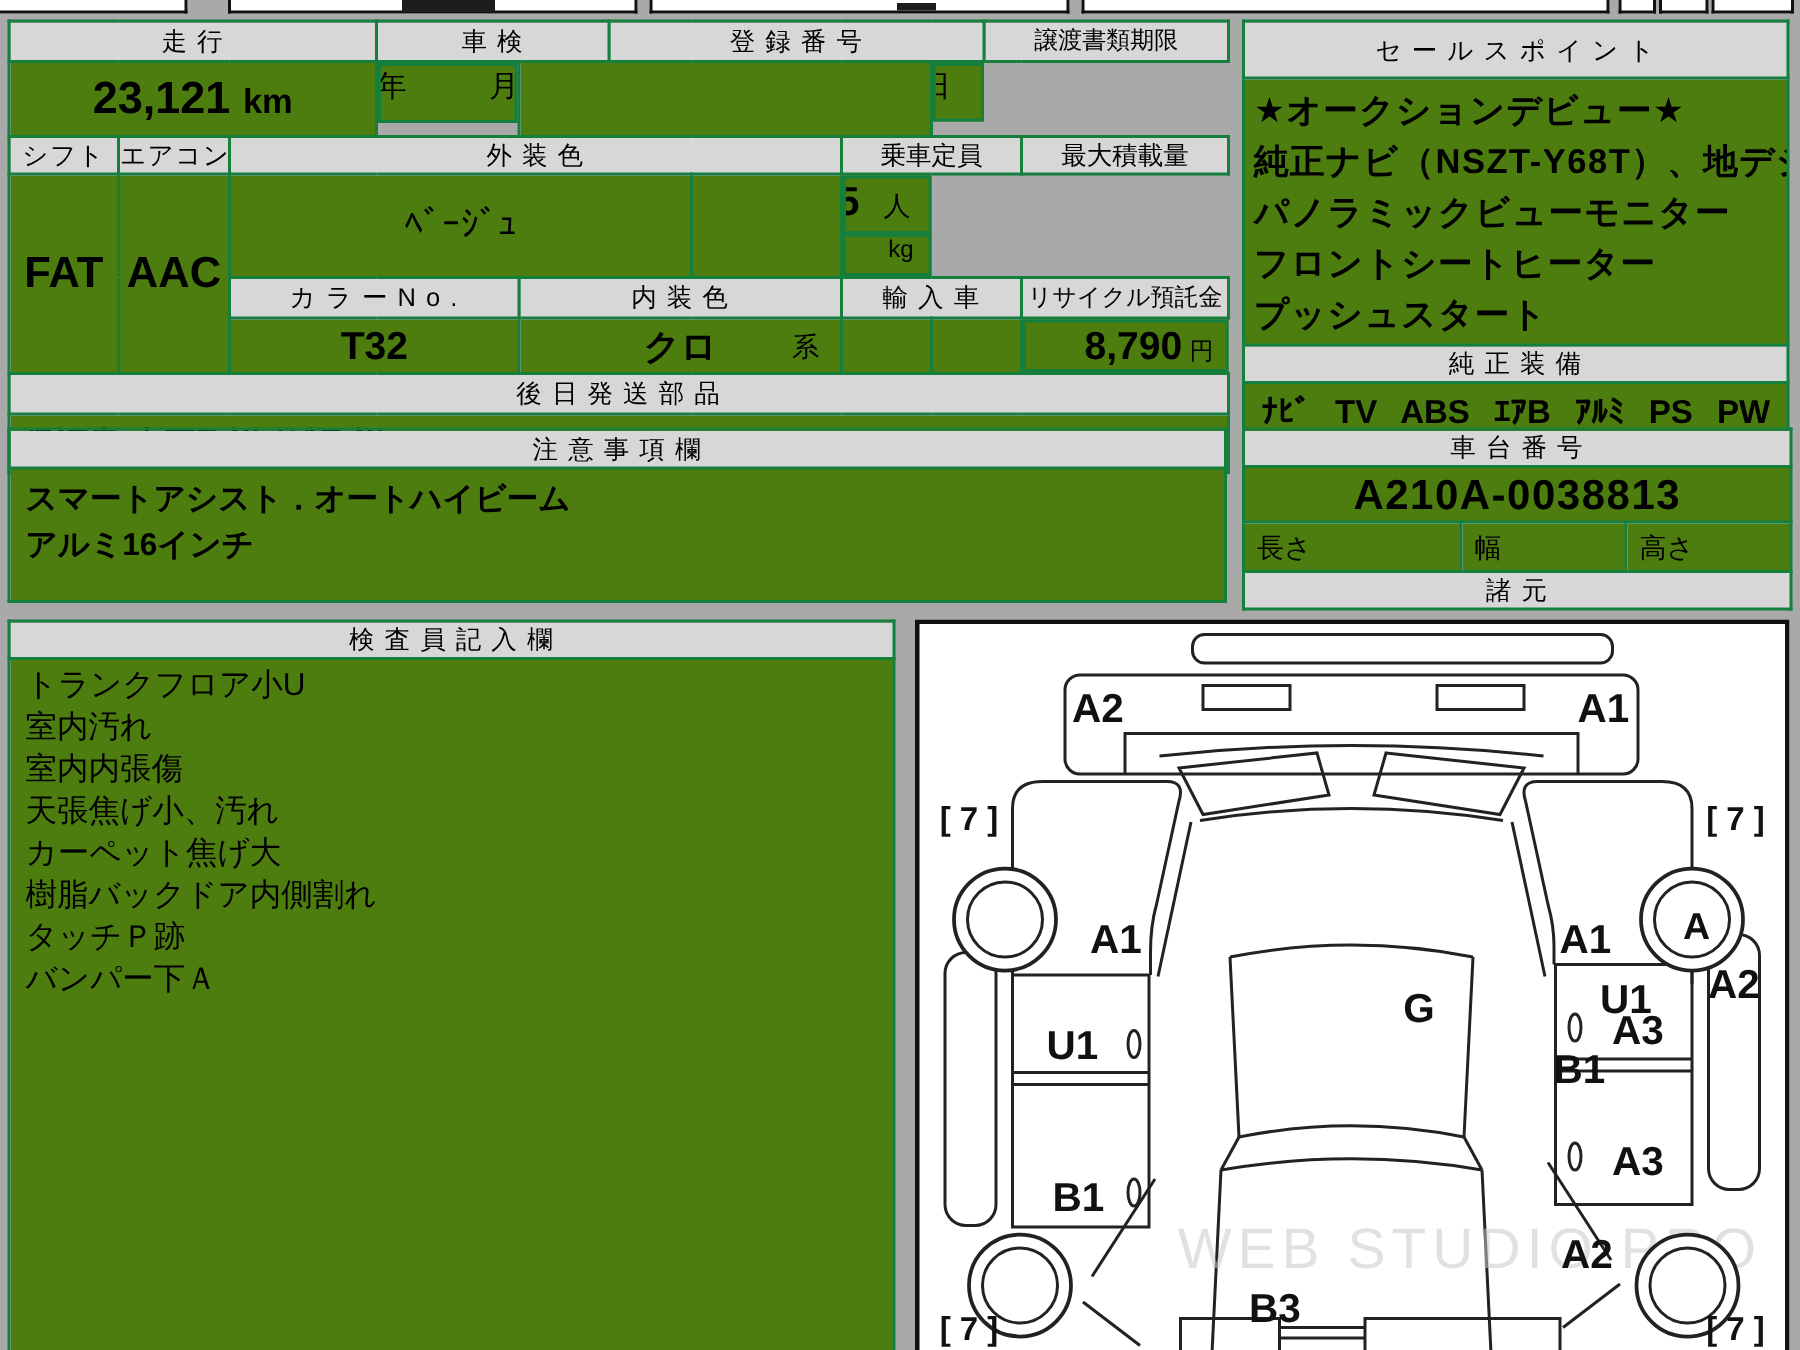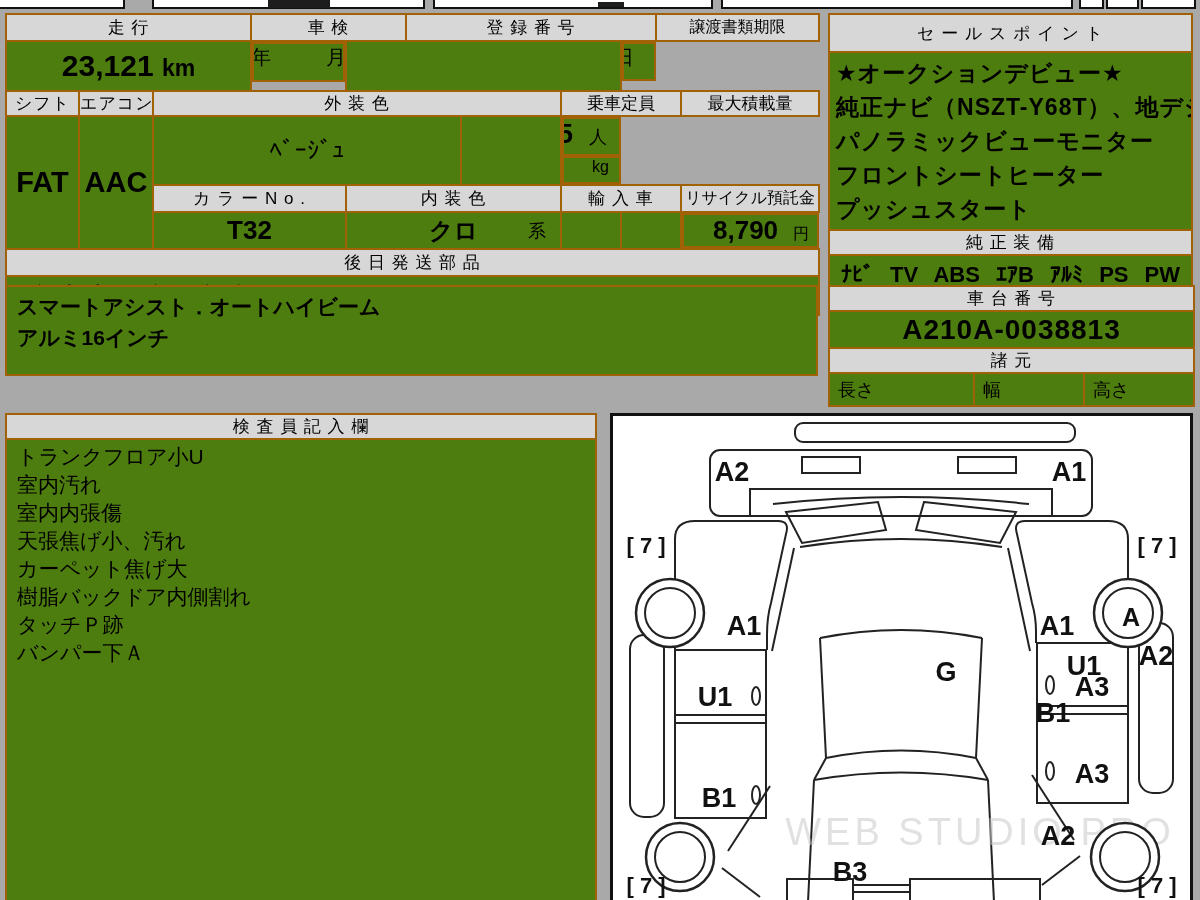"走 行" td,th { border: 2px solid #a16207 -> 2px solid #15803d }
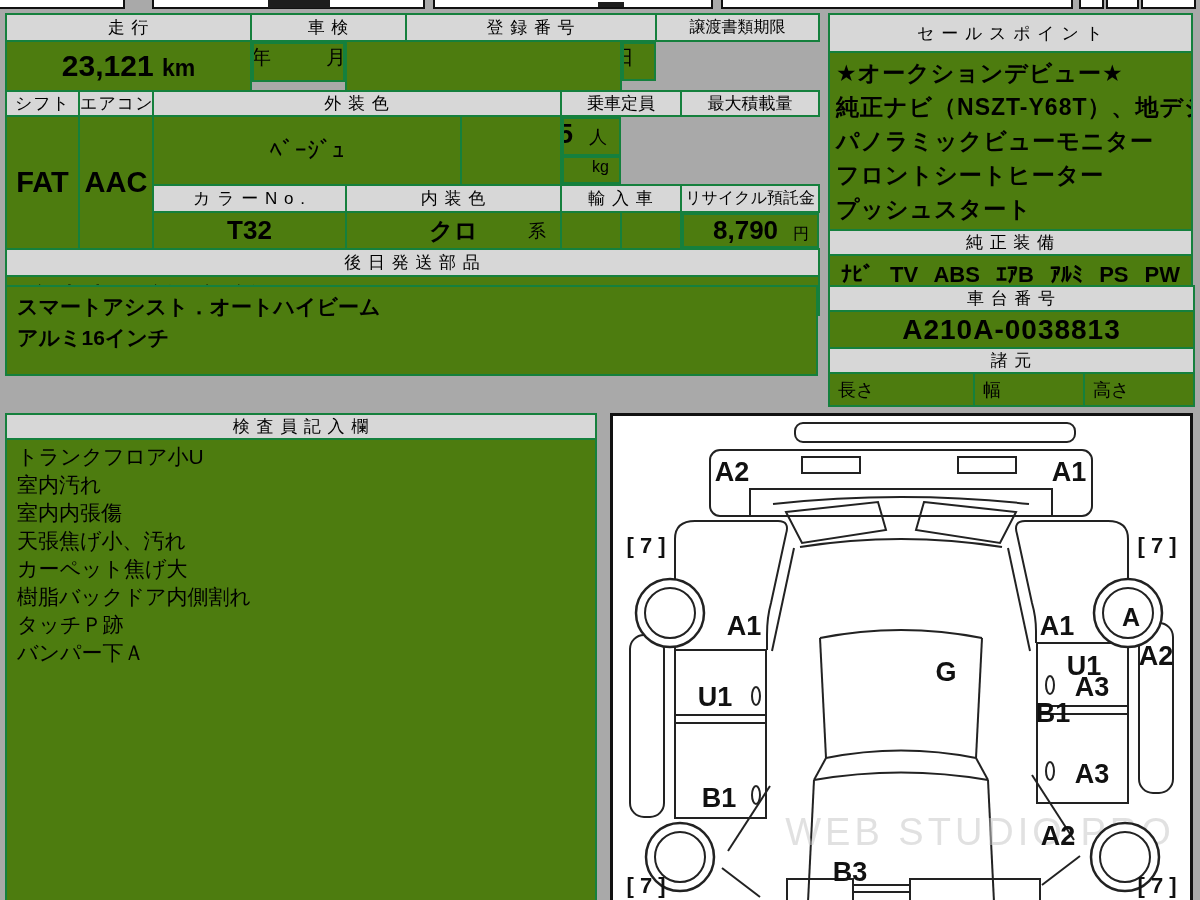"8,790" .money { gap: 15px -> 5px }
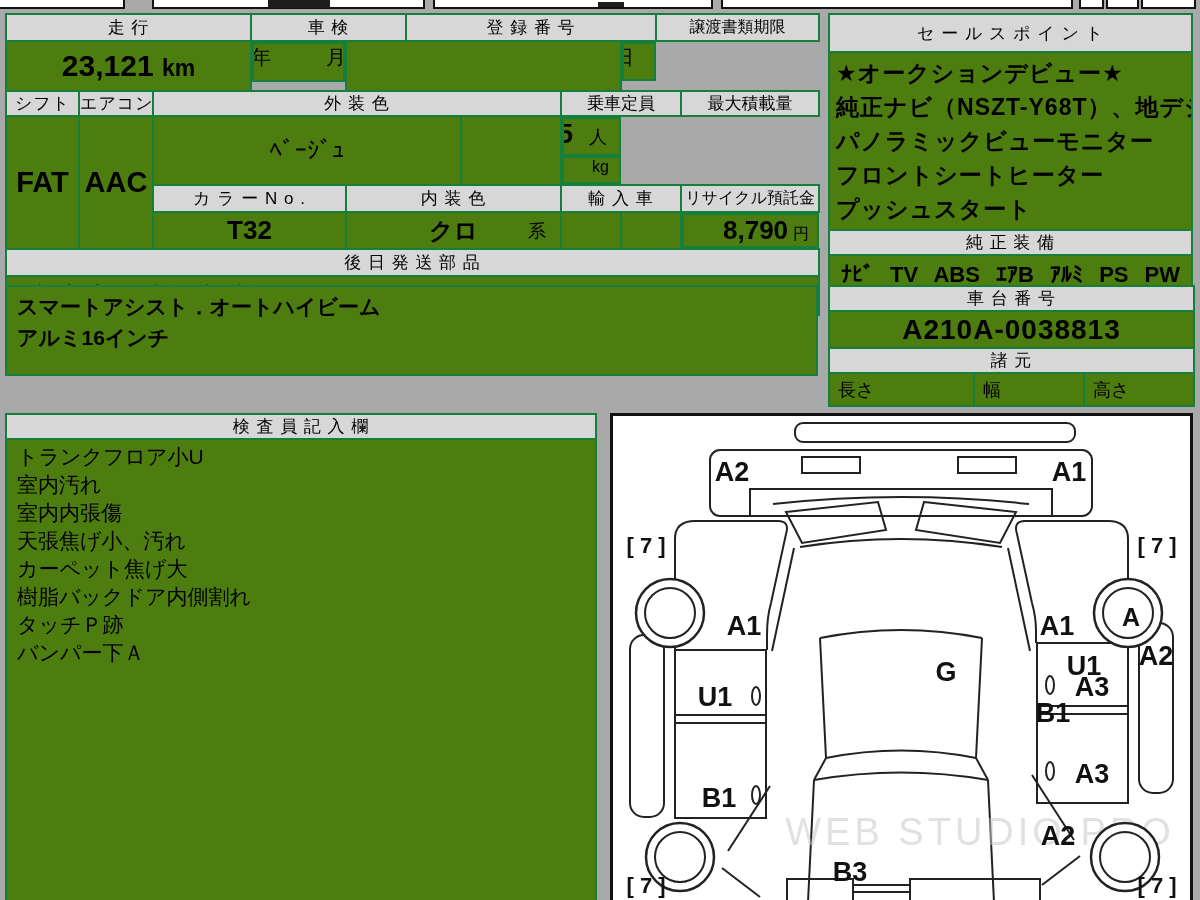"注 意 事 項 欄" tr { html: none -> <tr> <th>注 意 事 項 欄</th> </tr> }
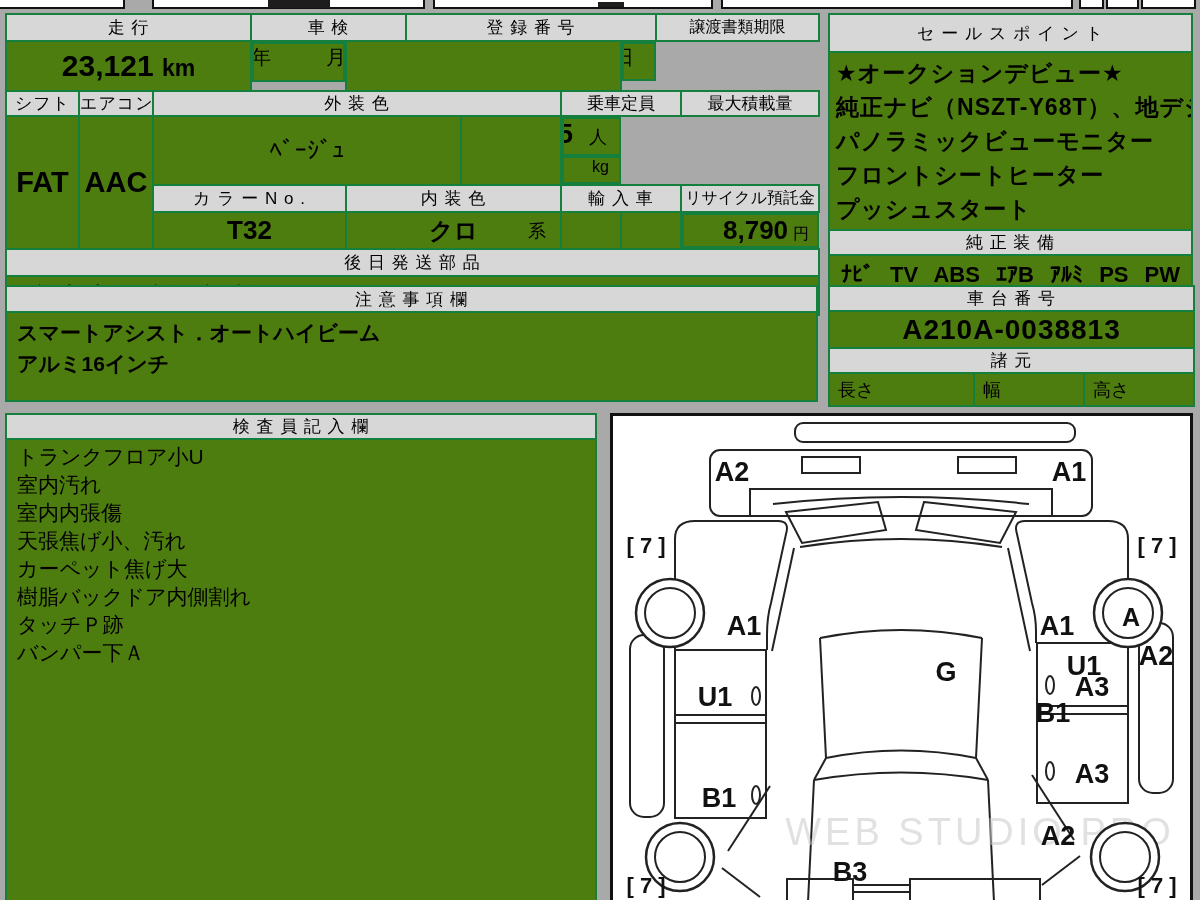"諸 元" tr { order: before "長さ" -> after "長さ" }
